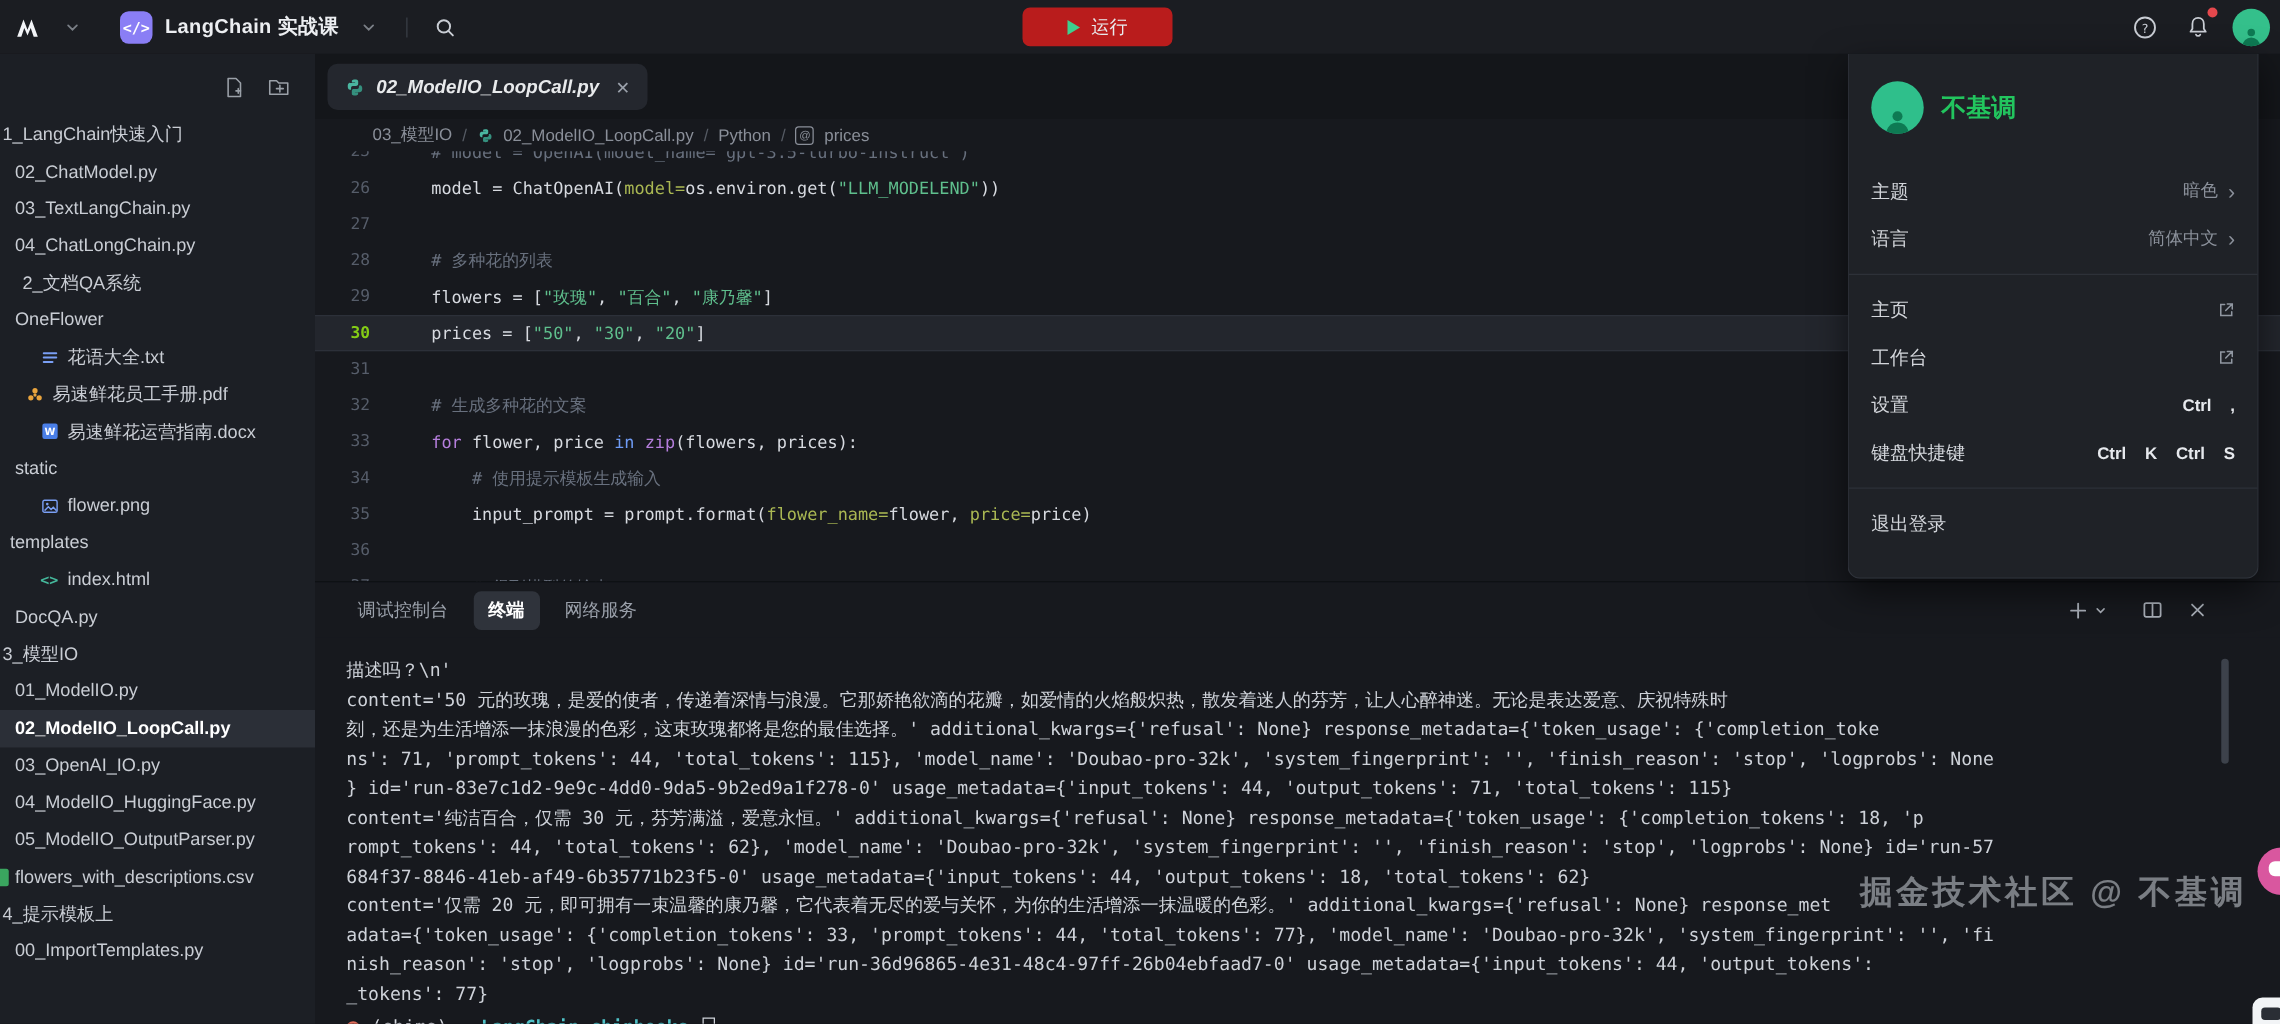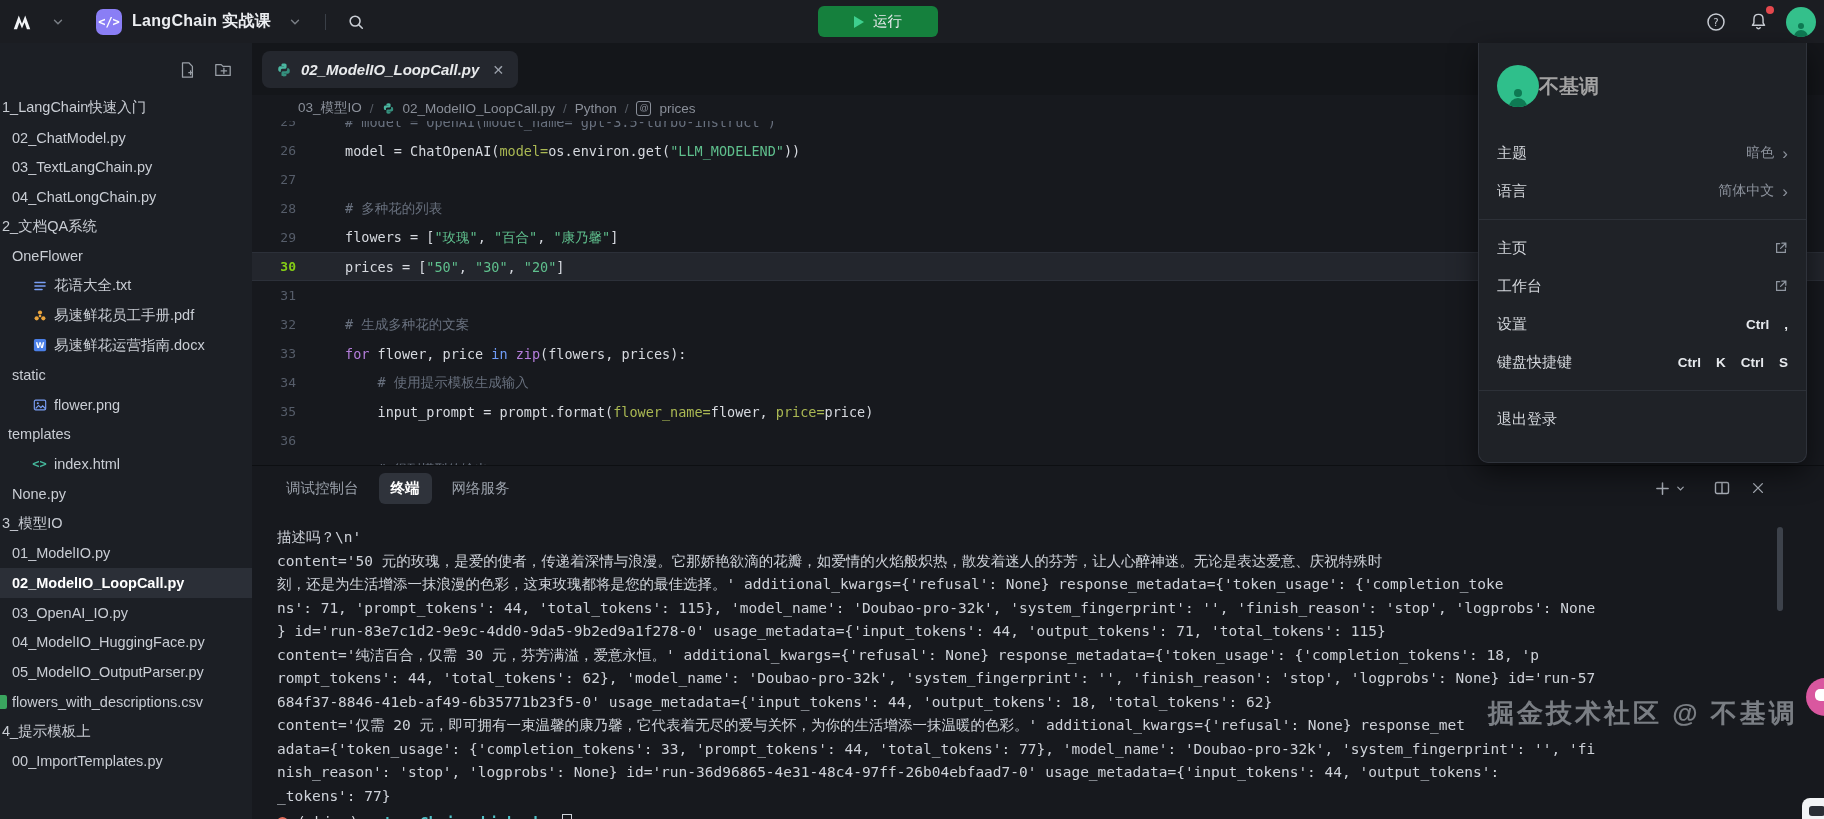"运行" .run-btn { background: #15803d -> #b91c1c }
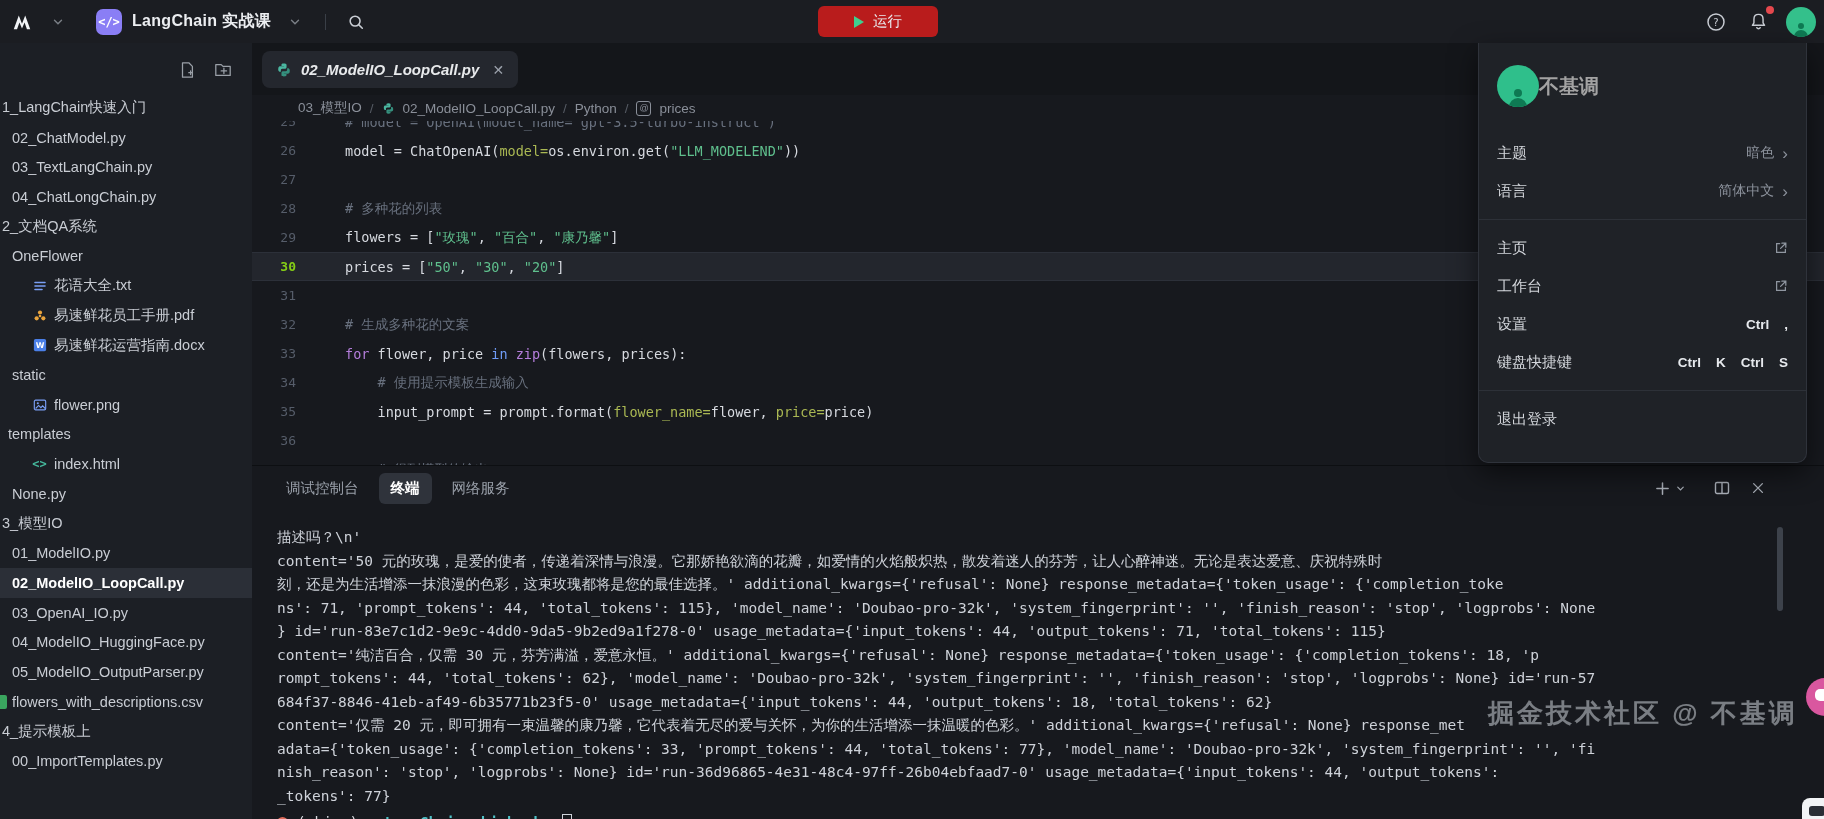"不基调" .uname { color: #a3a3a3 -> #22c55e; margin-left: none -> 14px }
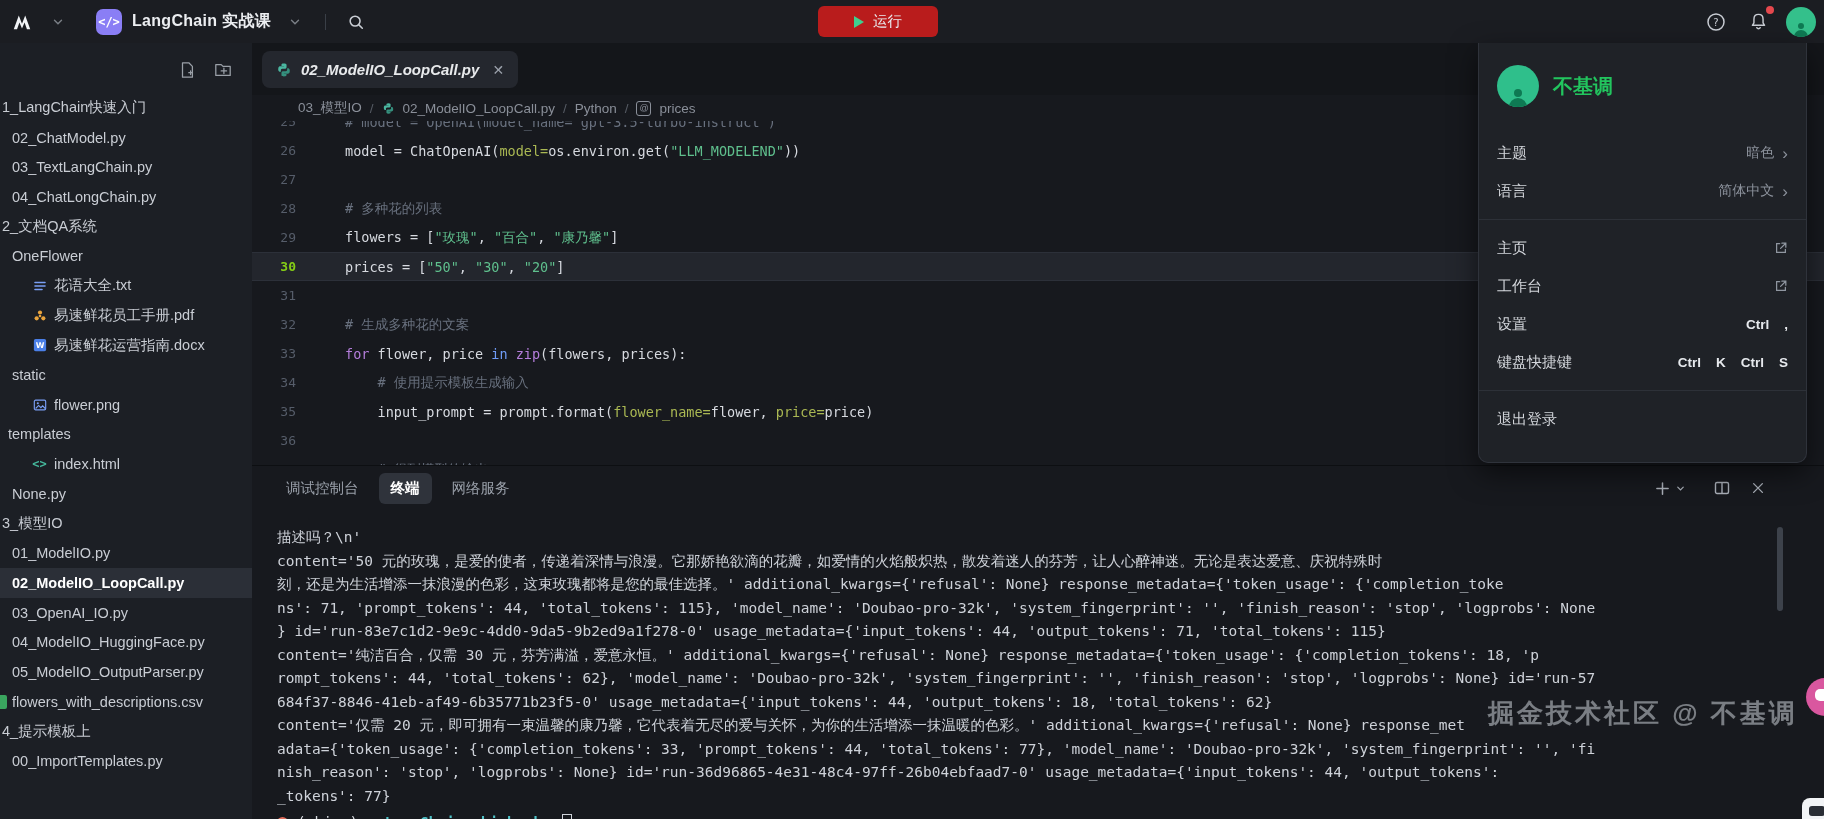"2_文档QA系统" div.tree-row { padding-left: 2px -> 18px }
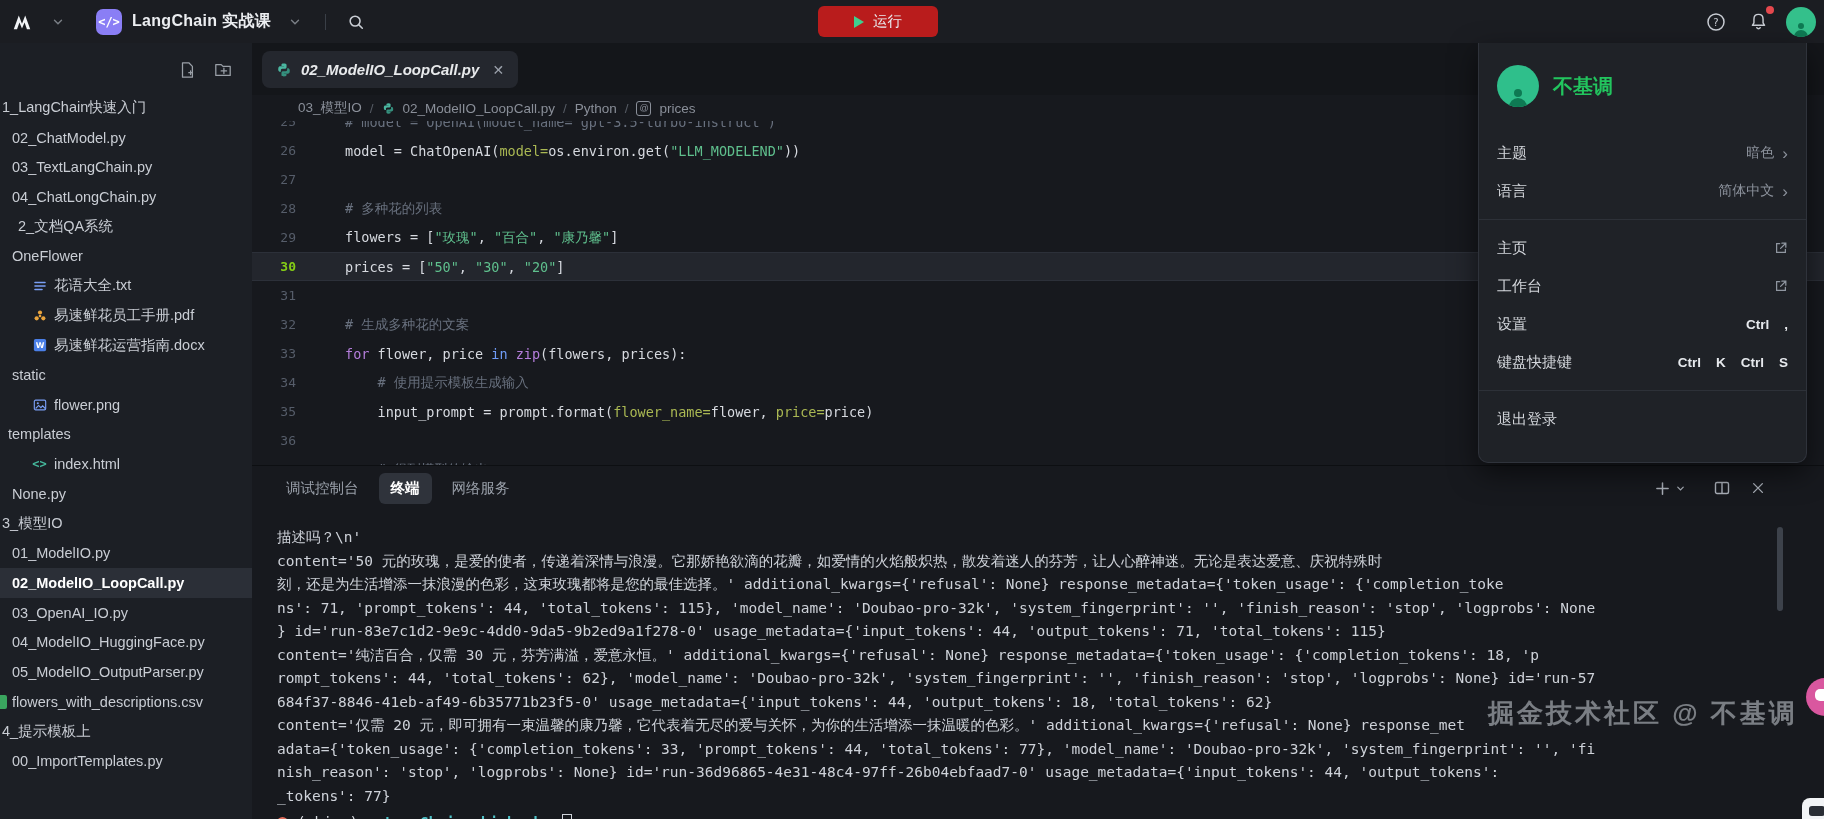"易速鲜花员工手册.pdf" div.tree-row { padding-left: 32px -> 20px }
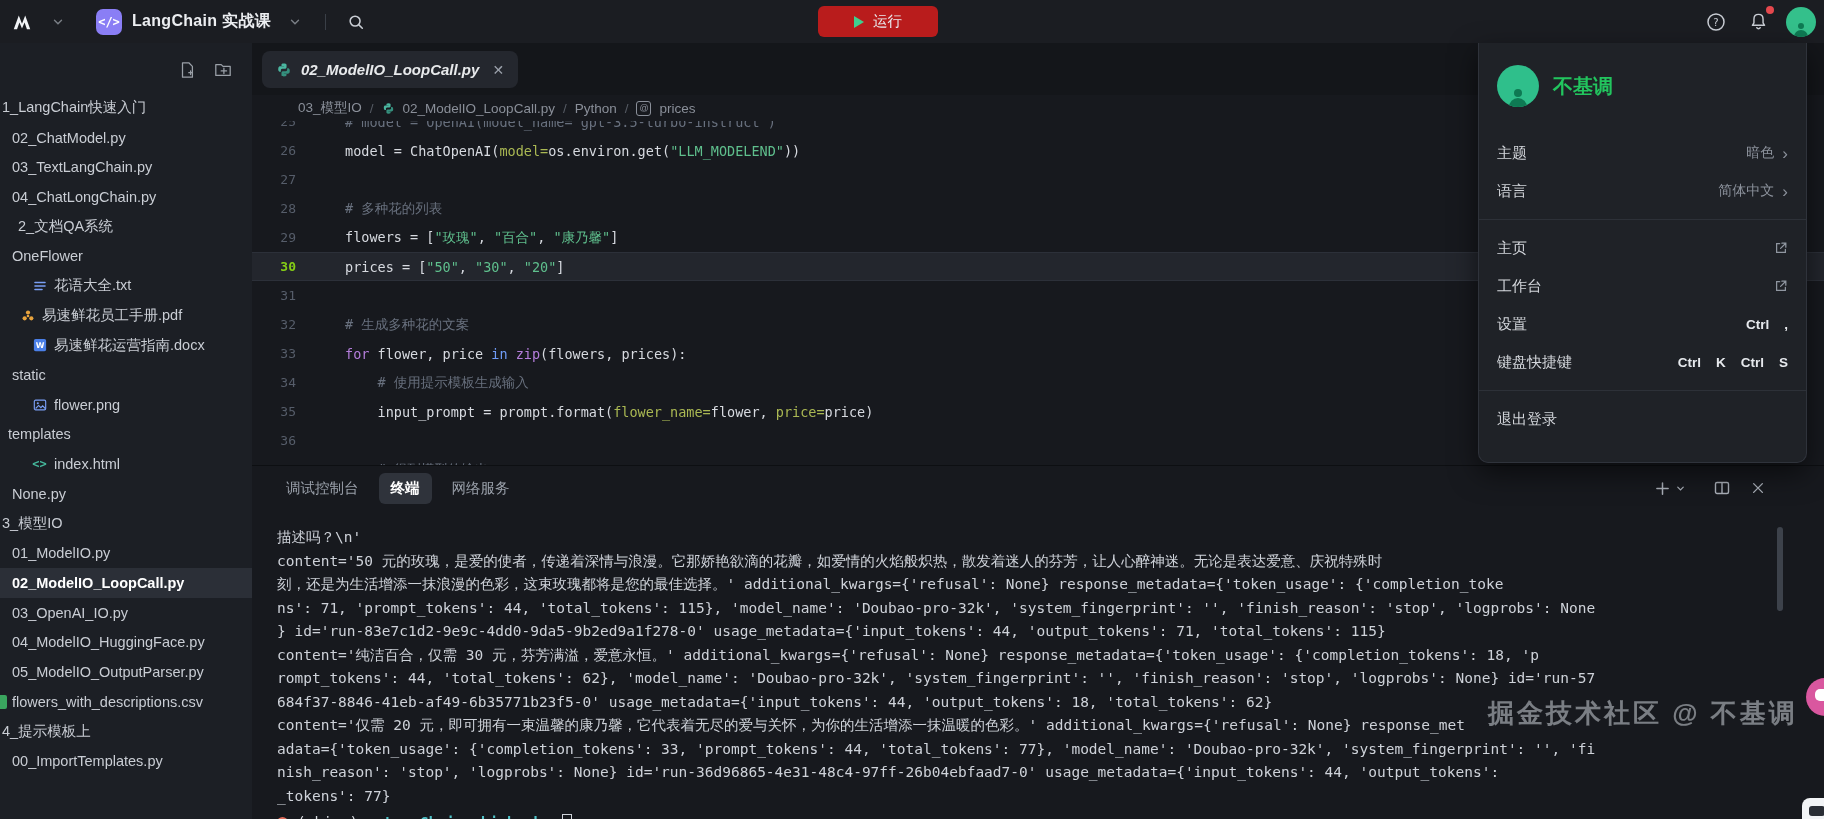"None.py" span { text: None.py -> DocQA.py }
